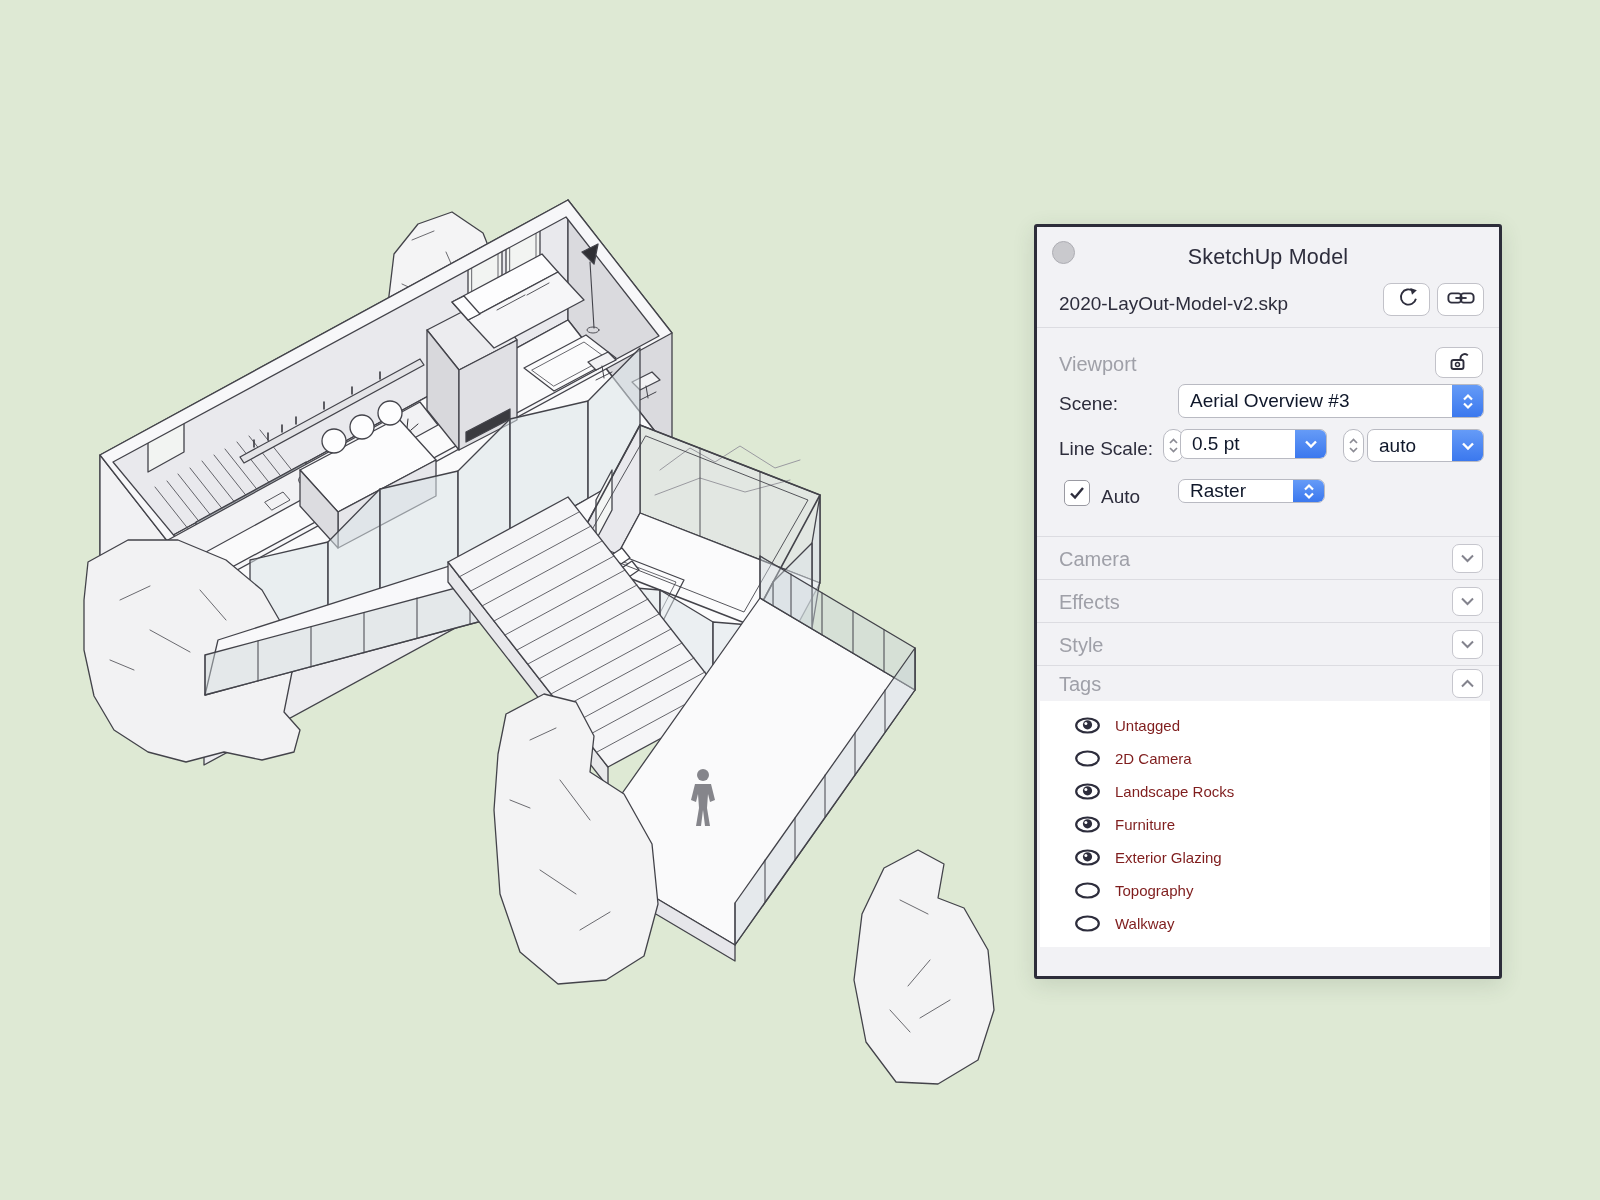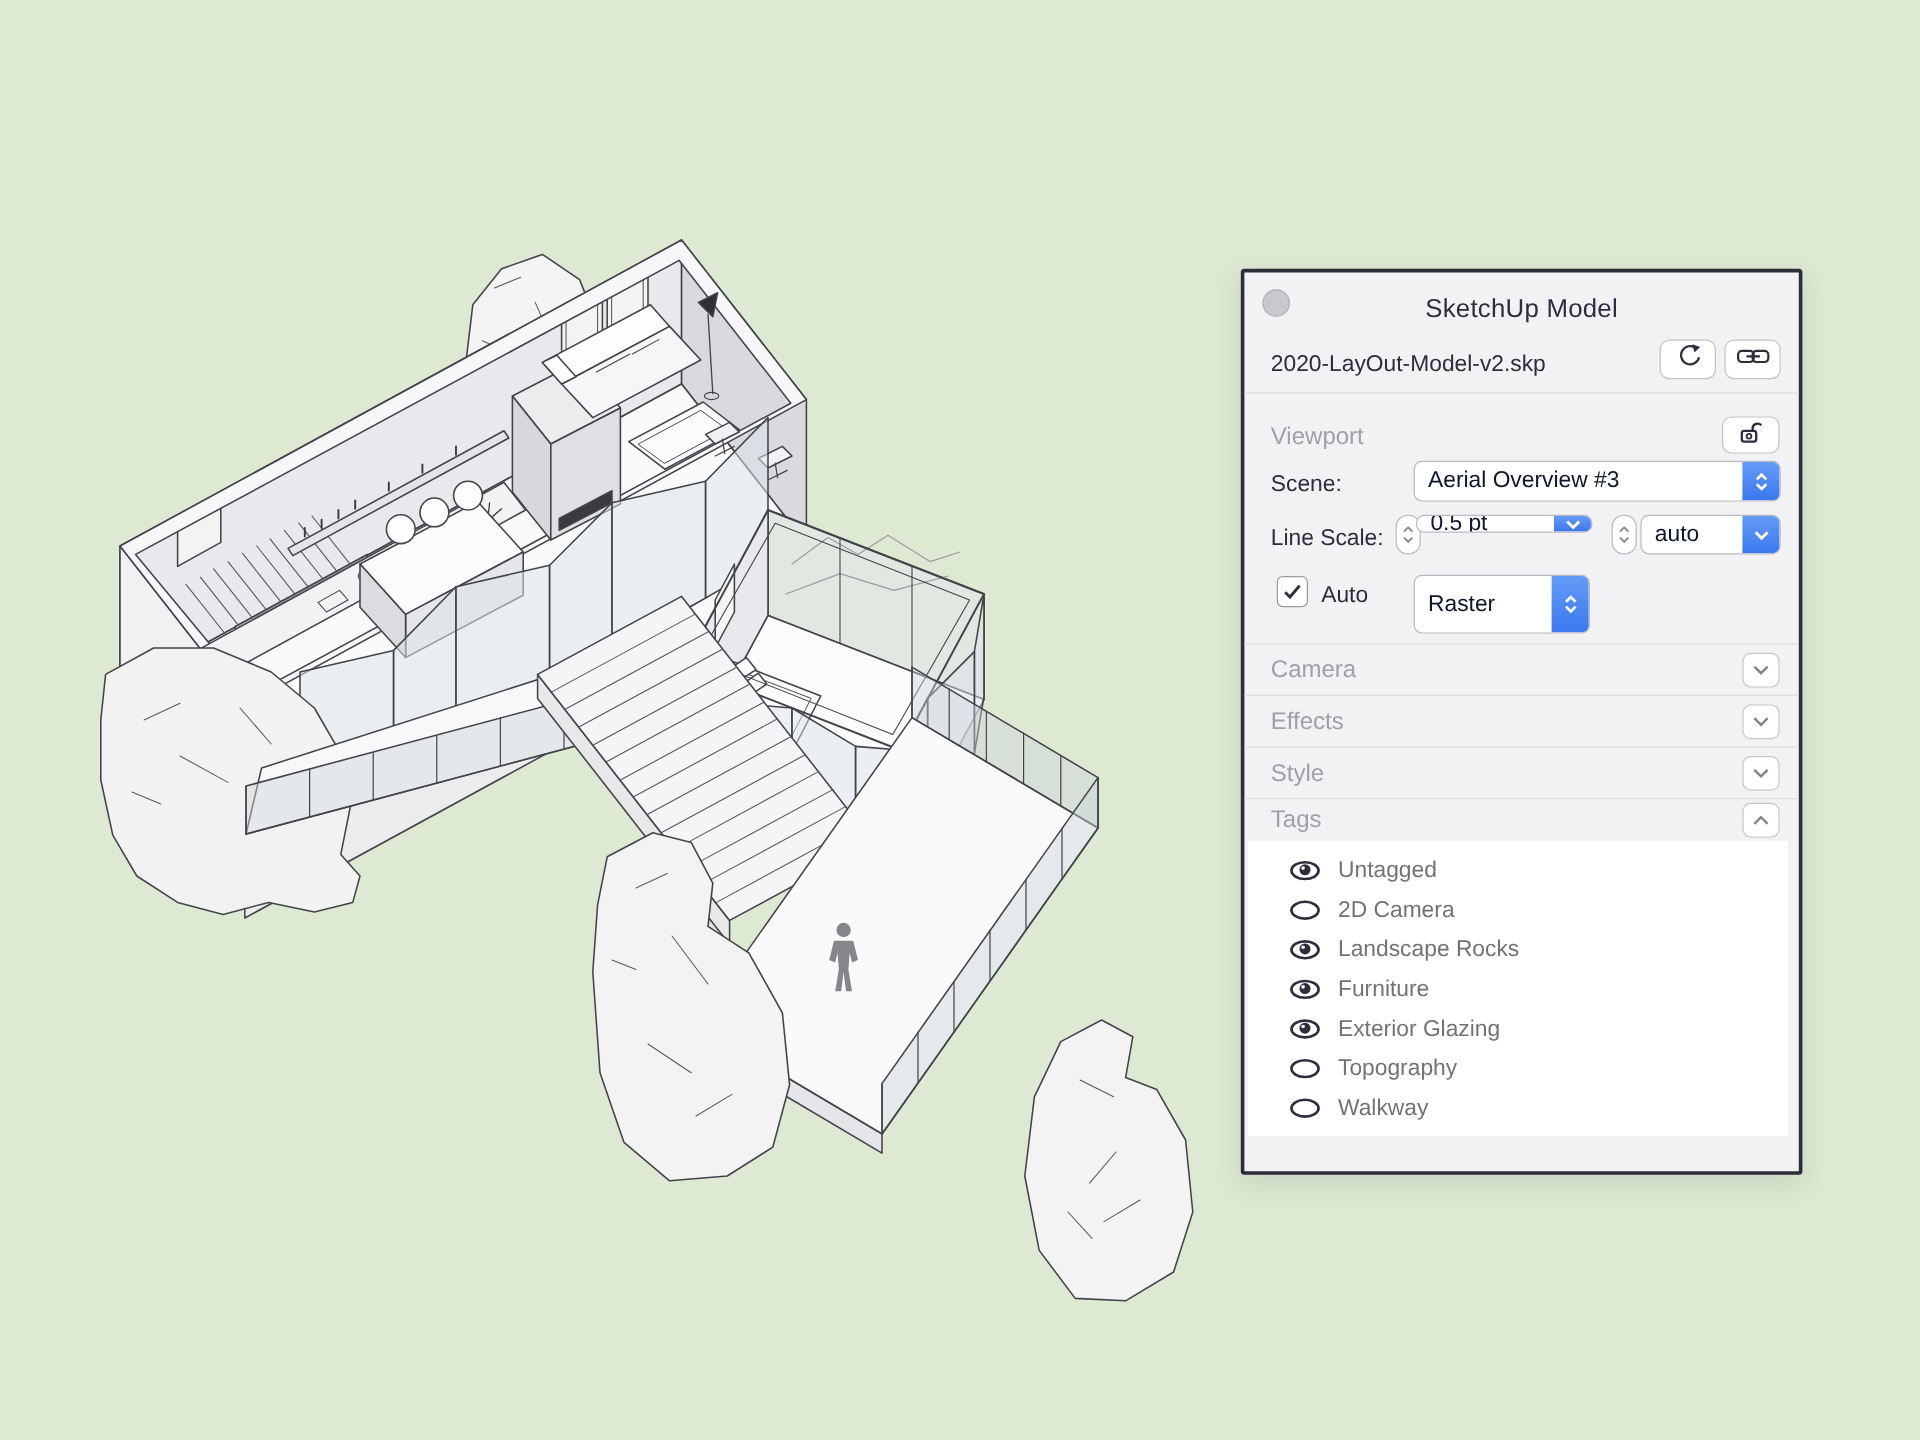"0.5 pt" .dd-linescale { height: 15px -> 30px }
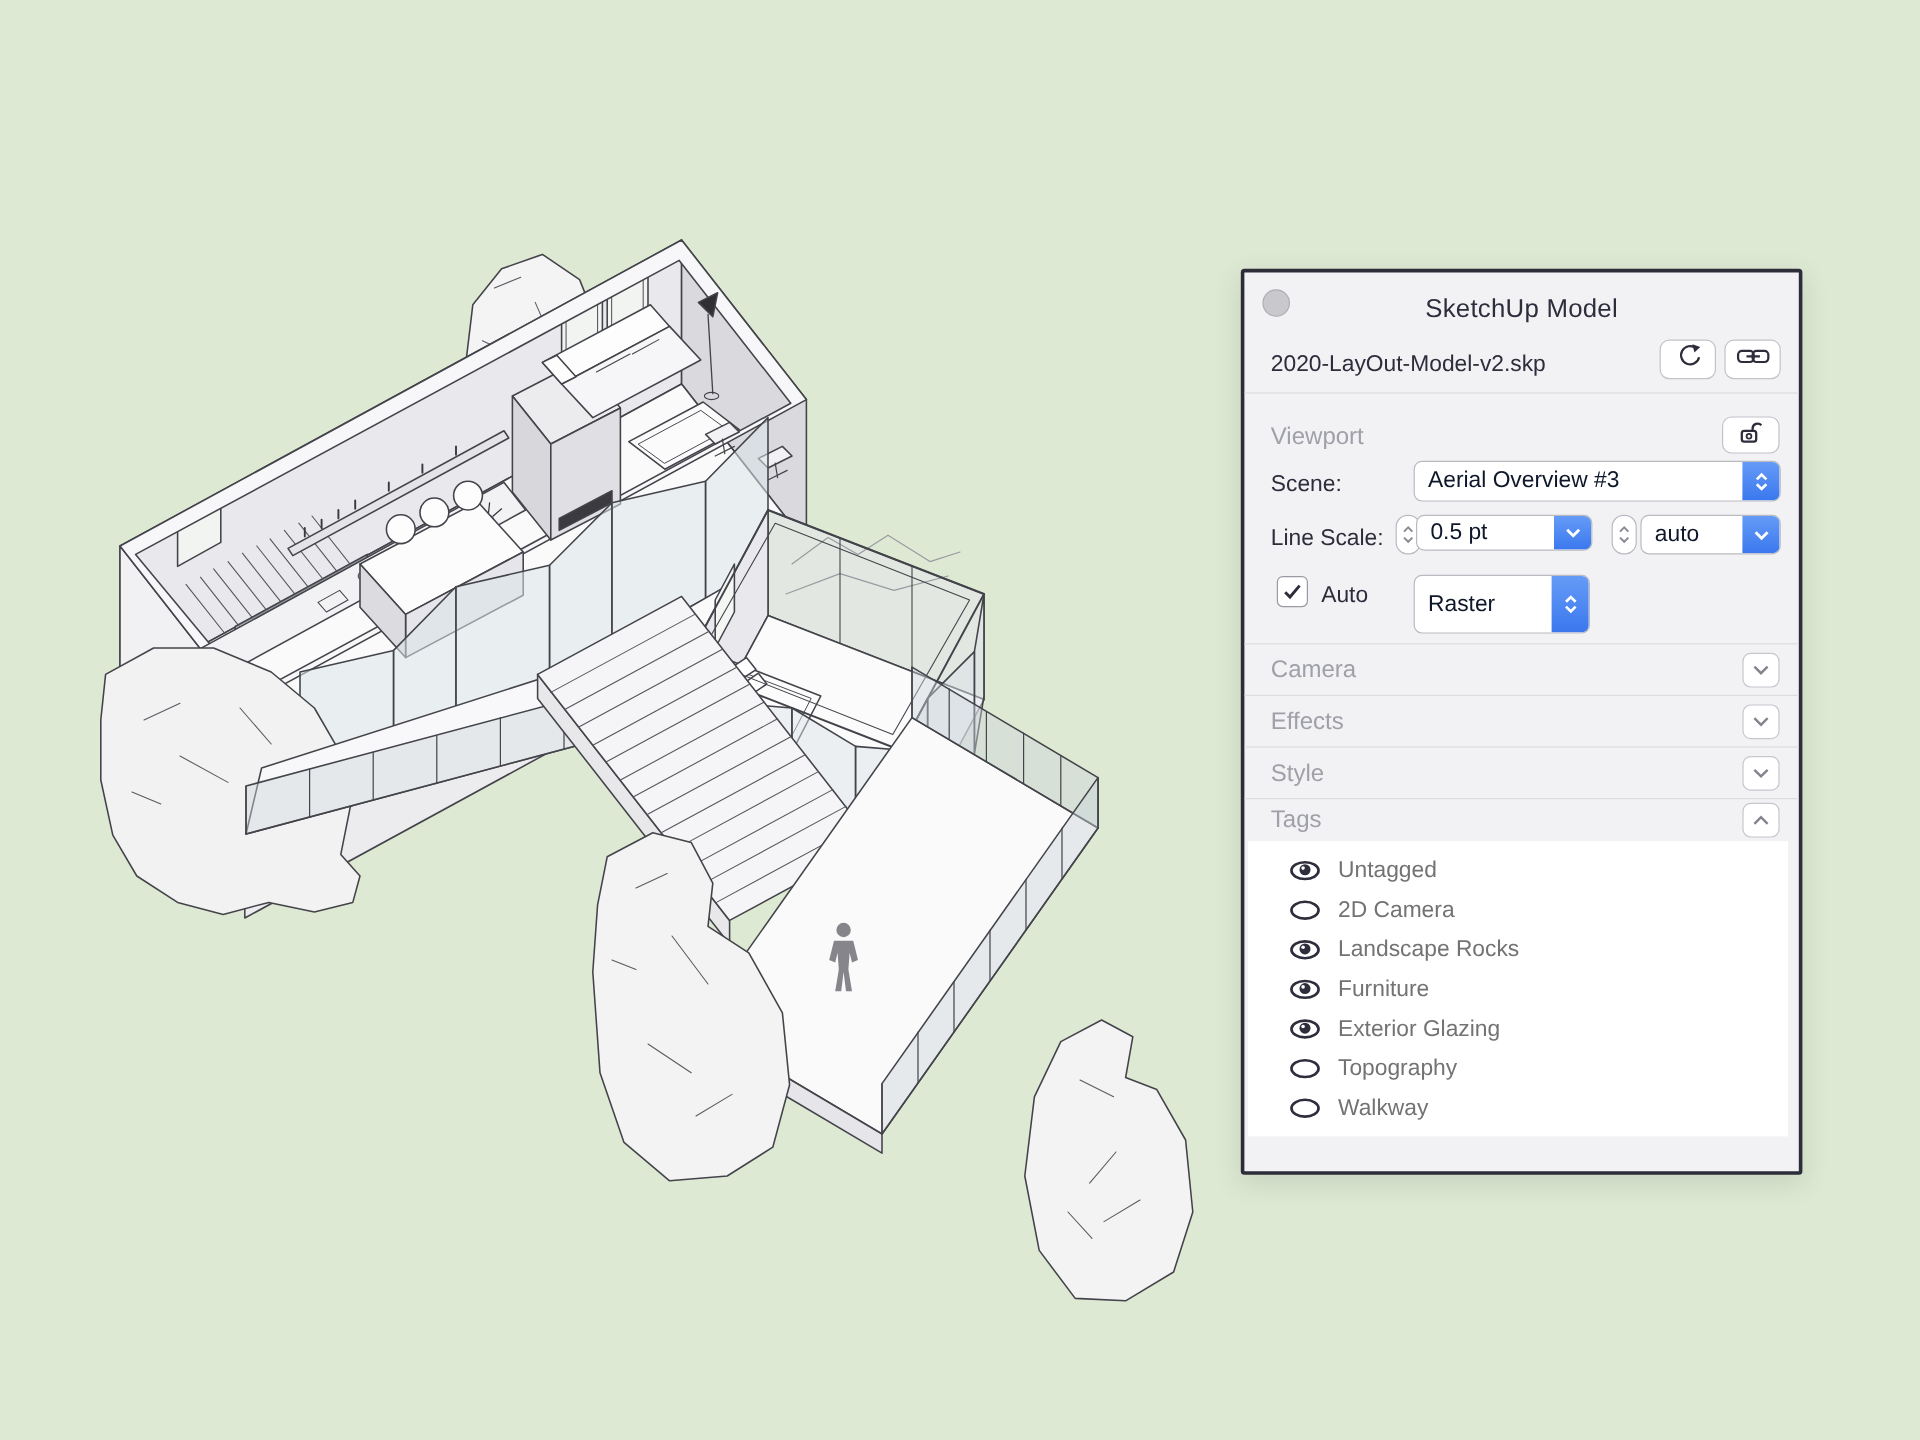"Raster" .dd-render { height: 49px -> 24px }
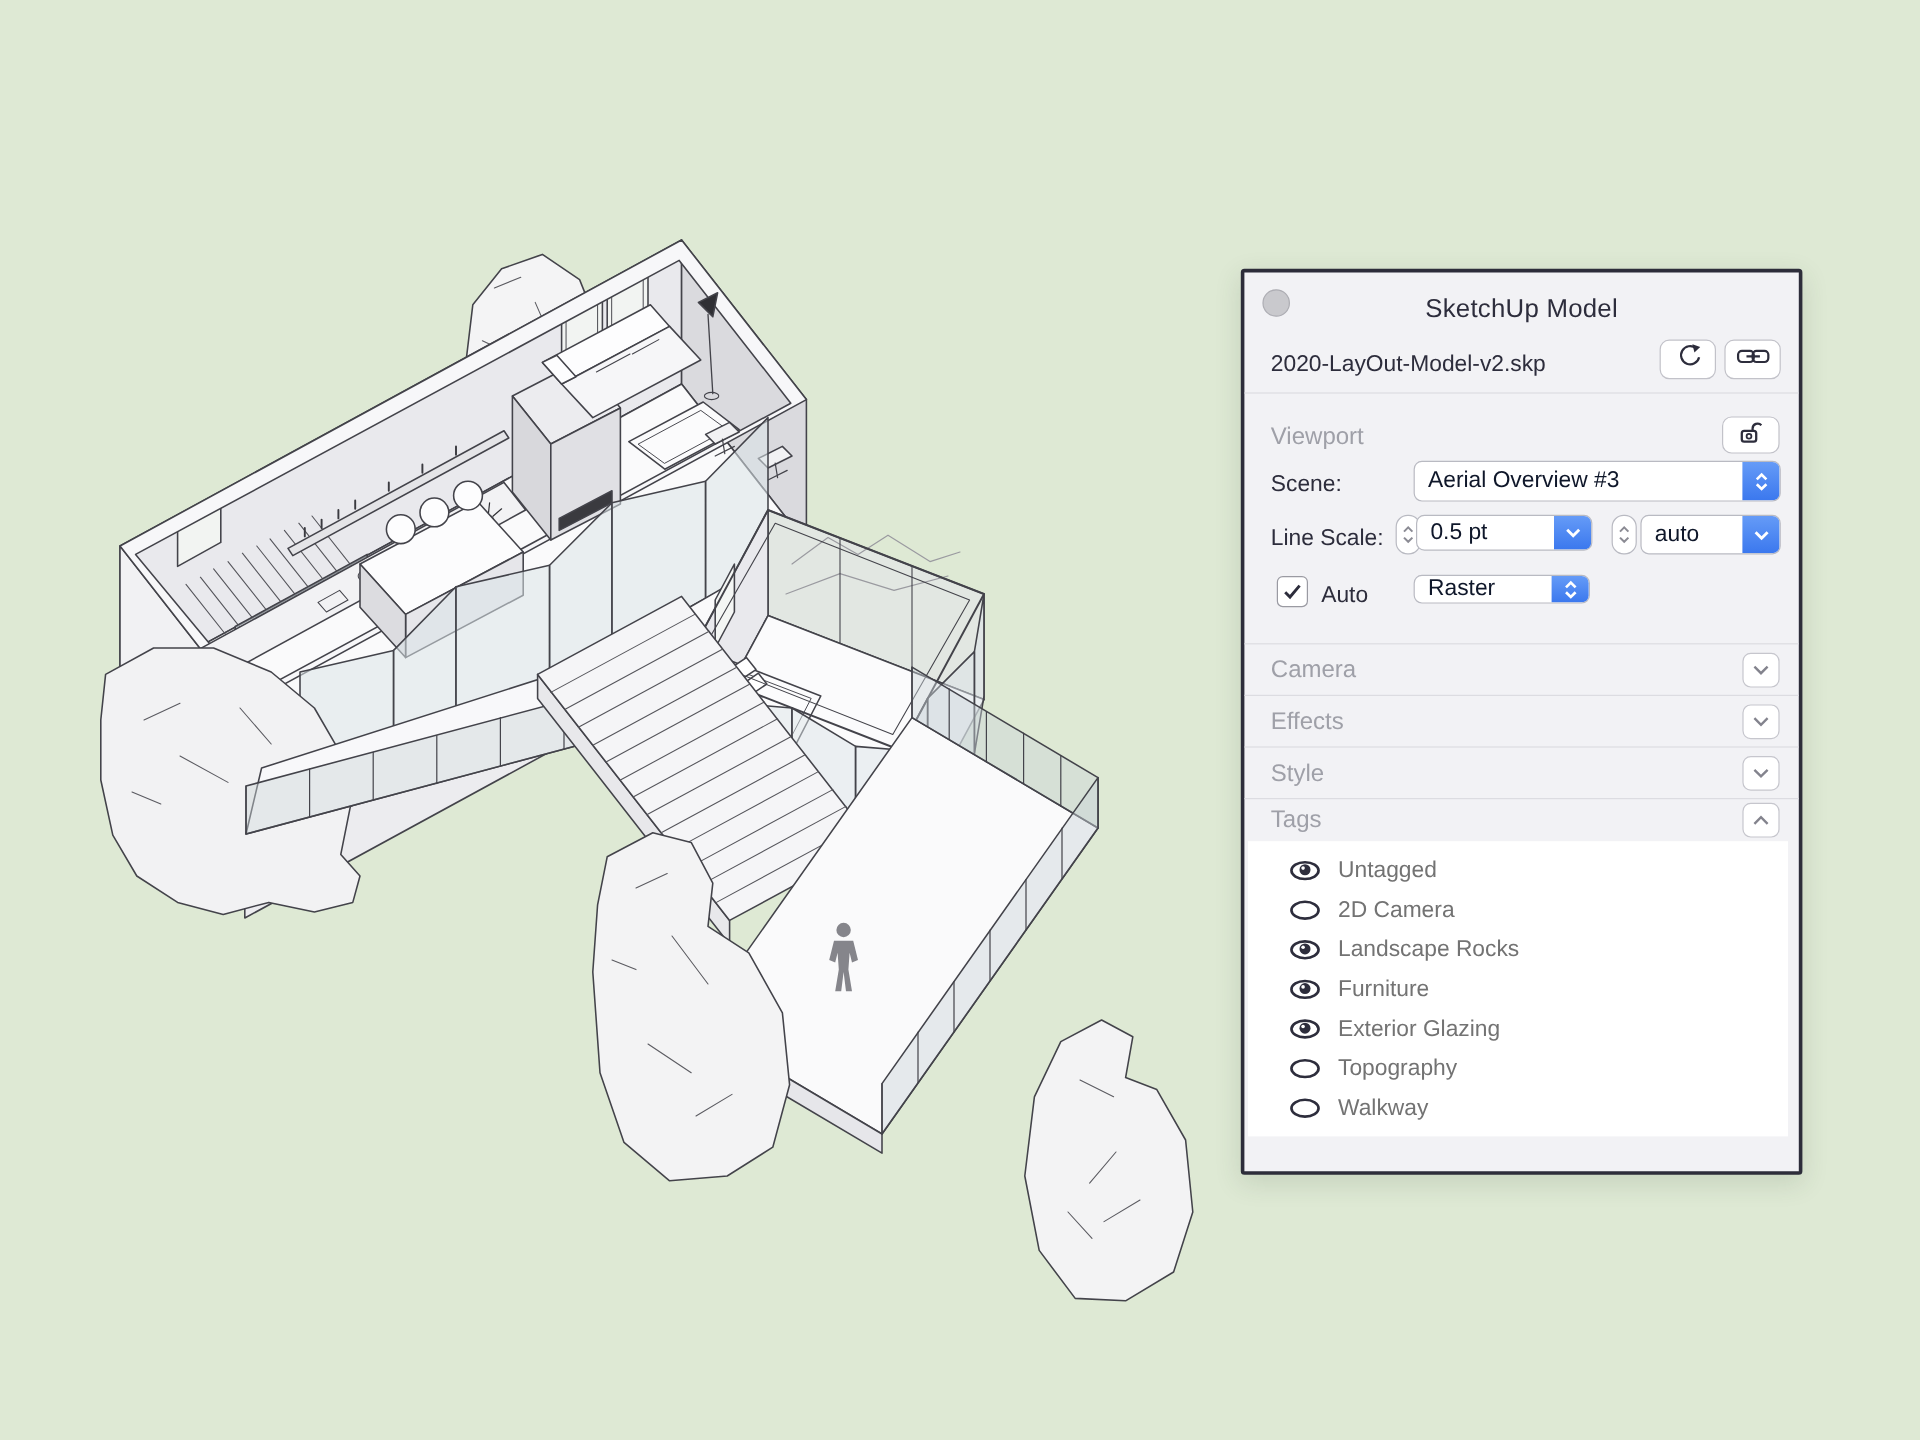"Untagged" .tag-name { color: #737373 -> #7f1d1d; font-size: 19px -> 15px }
